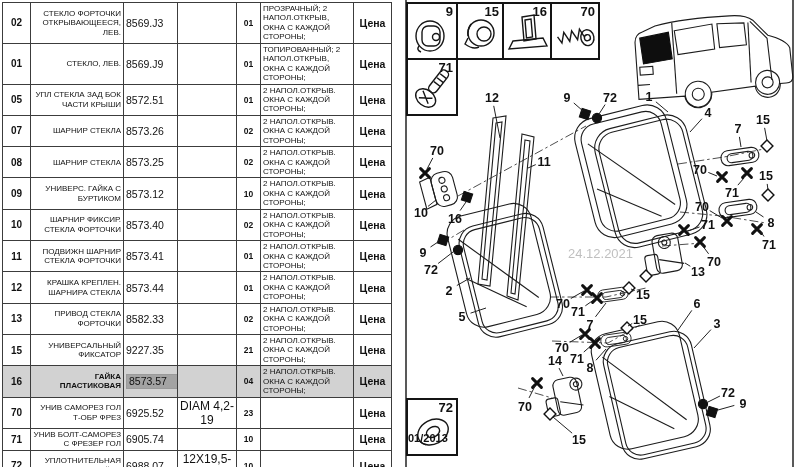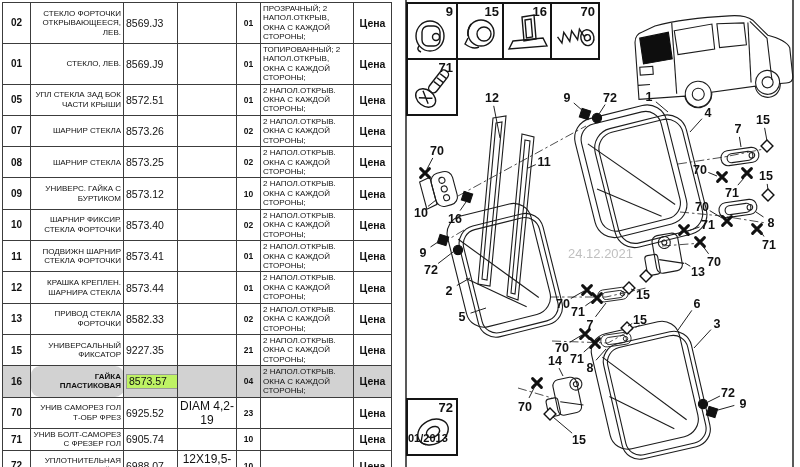"ГАЙКА ПЛАСТИКОВАЯ" tr.hl .c-desc { border-radius: 9px -> none }
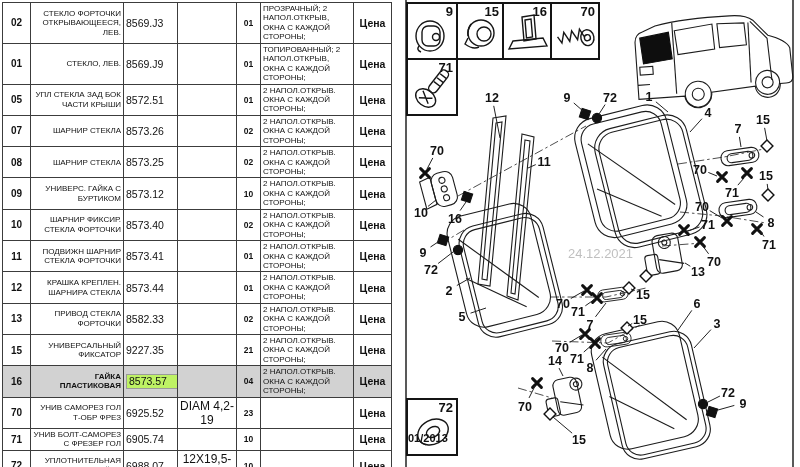"8573.57" .part-box { background: #bef264 -> #a3a3a3 }
